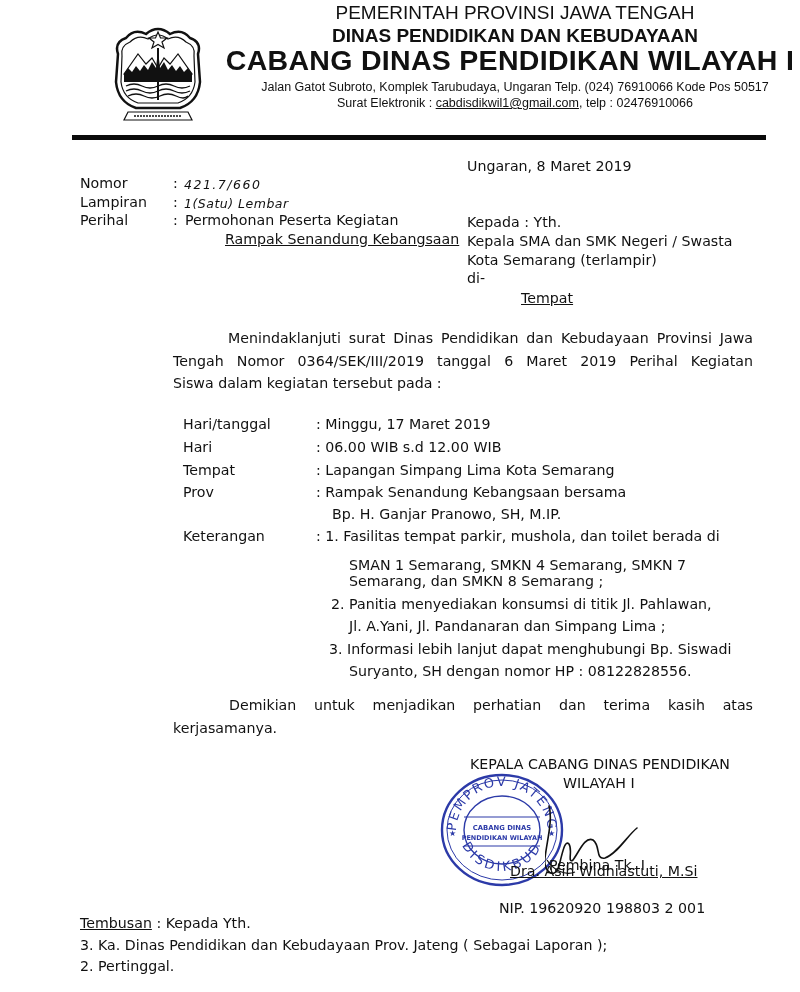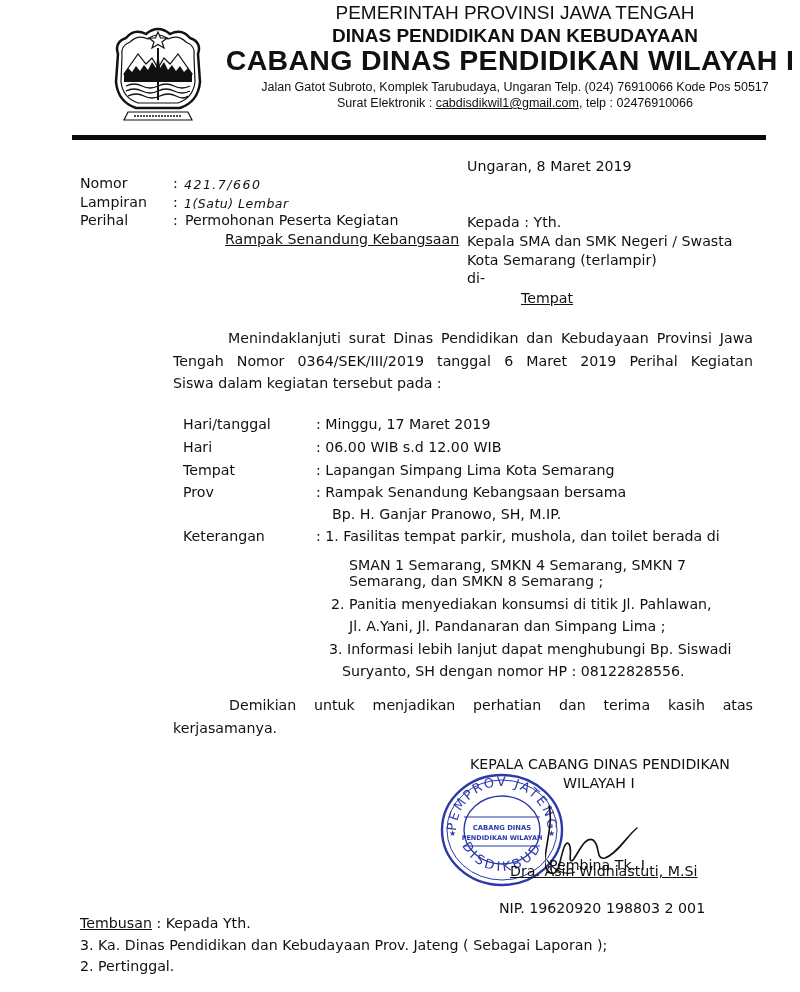"Suryanto, SH dengan nomor HP" div.abs { left: 342px -> 349px }
